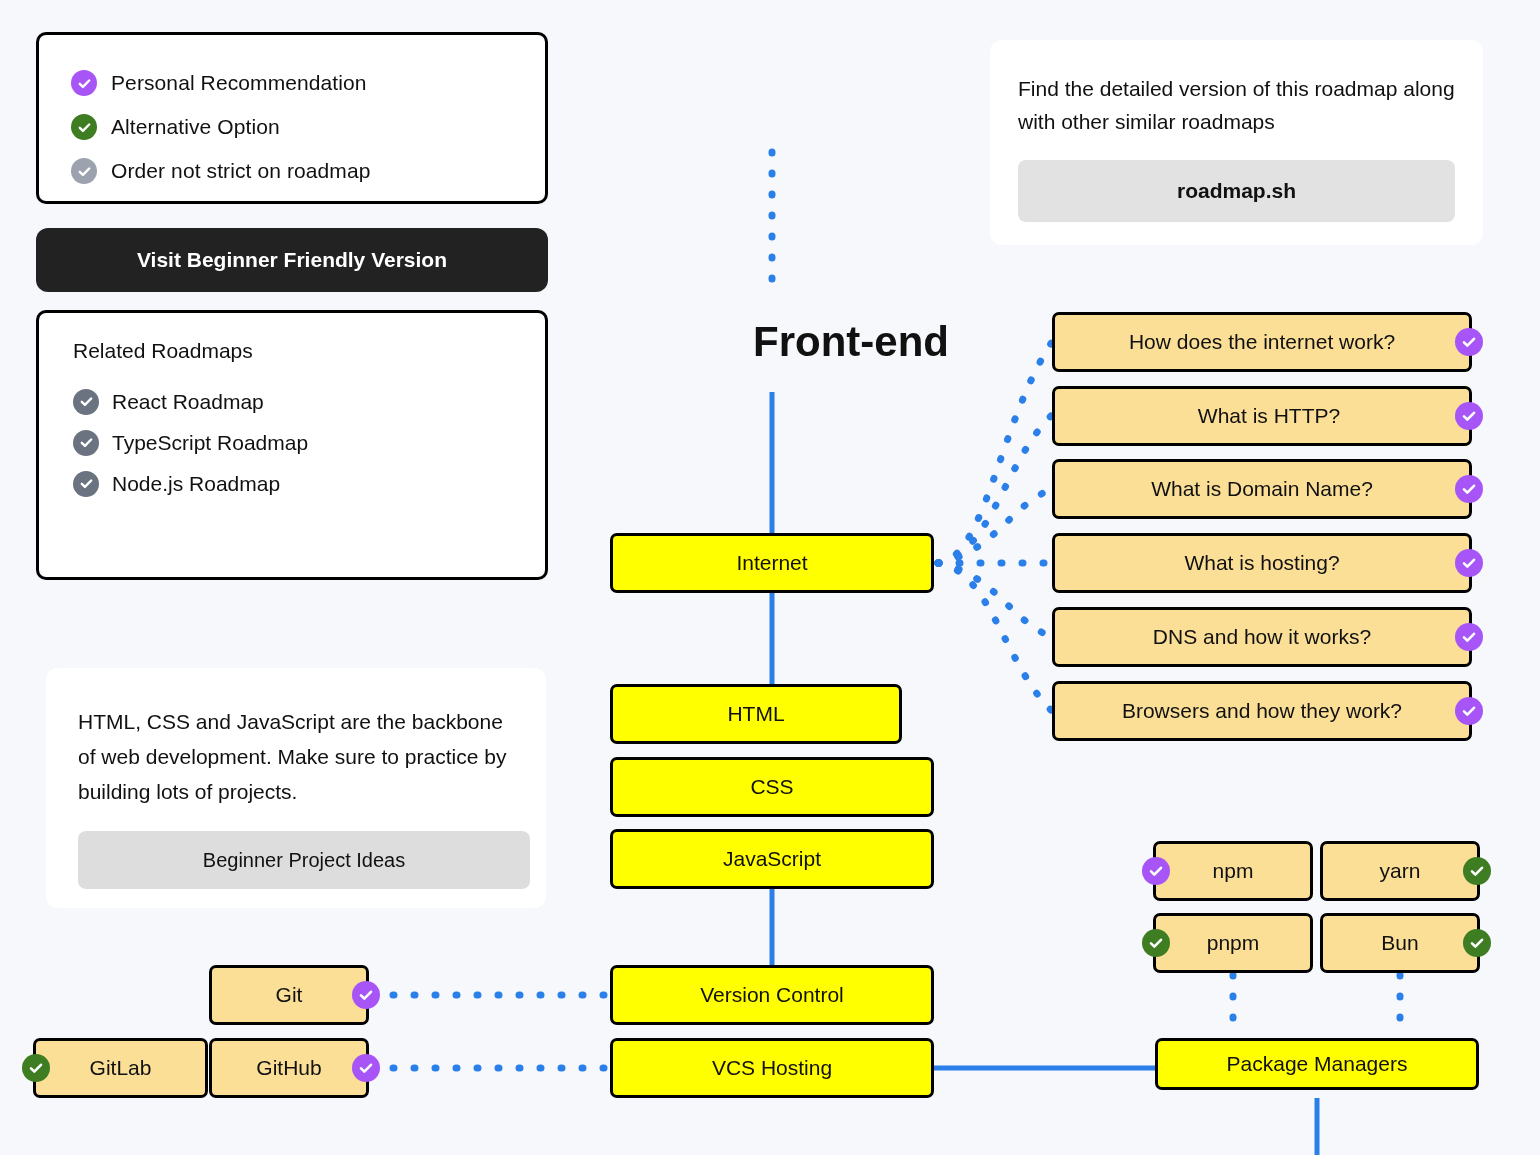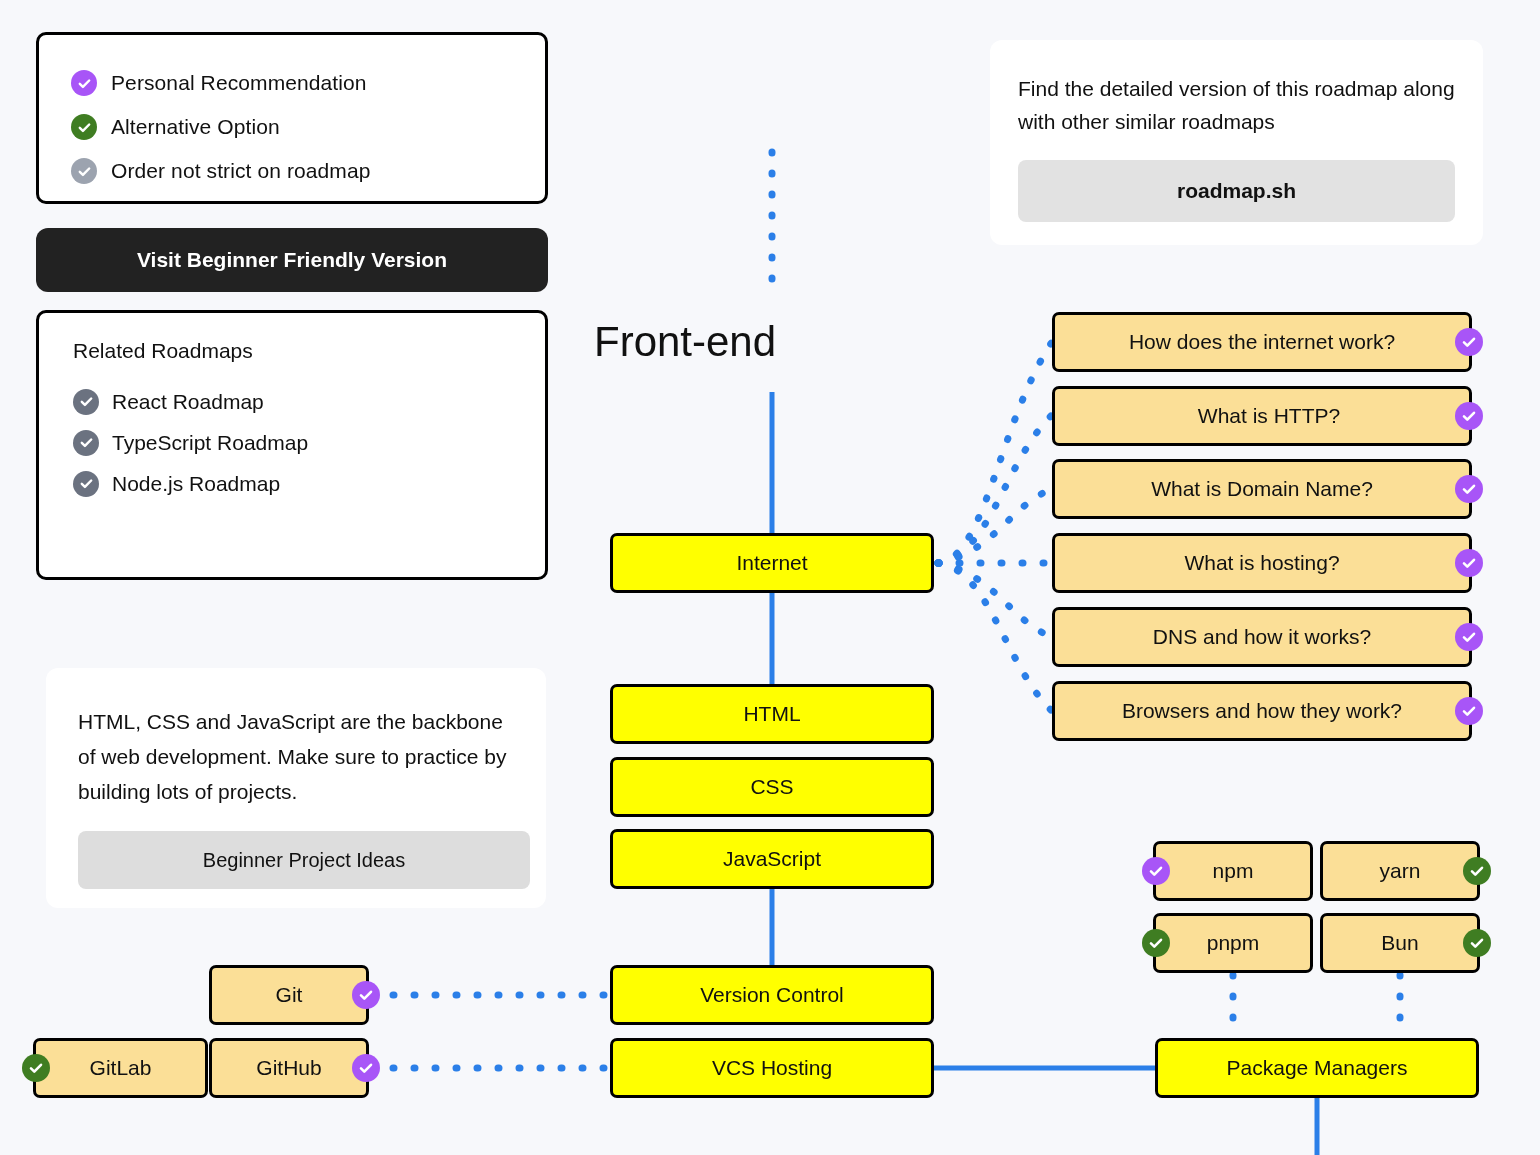"Front-end" #title { font-weight: 400 -> 700; left: 594px -> 624px; text-align: left -> right }
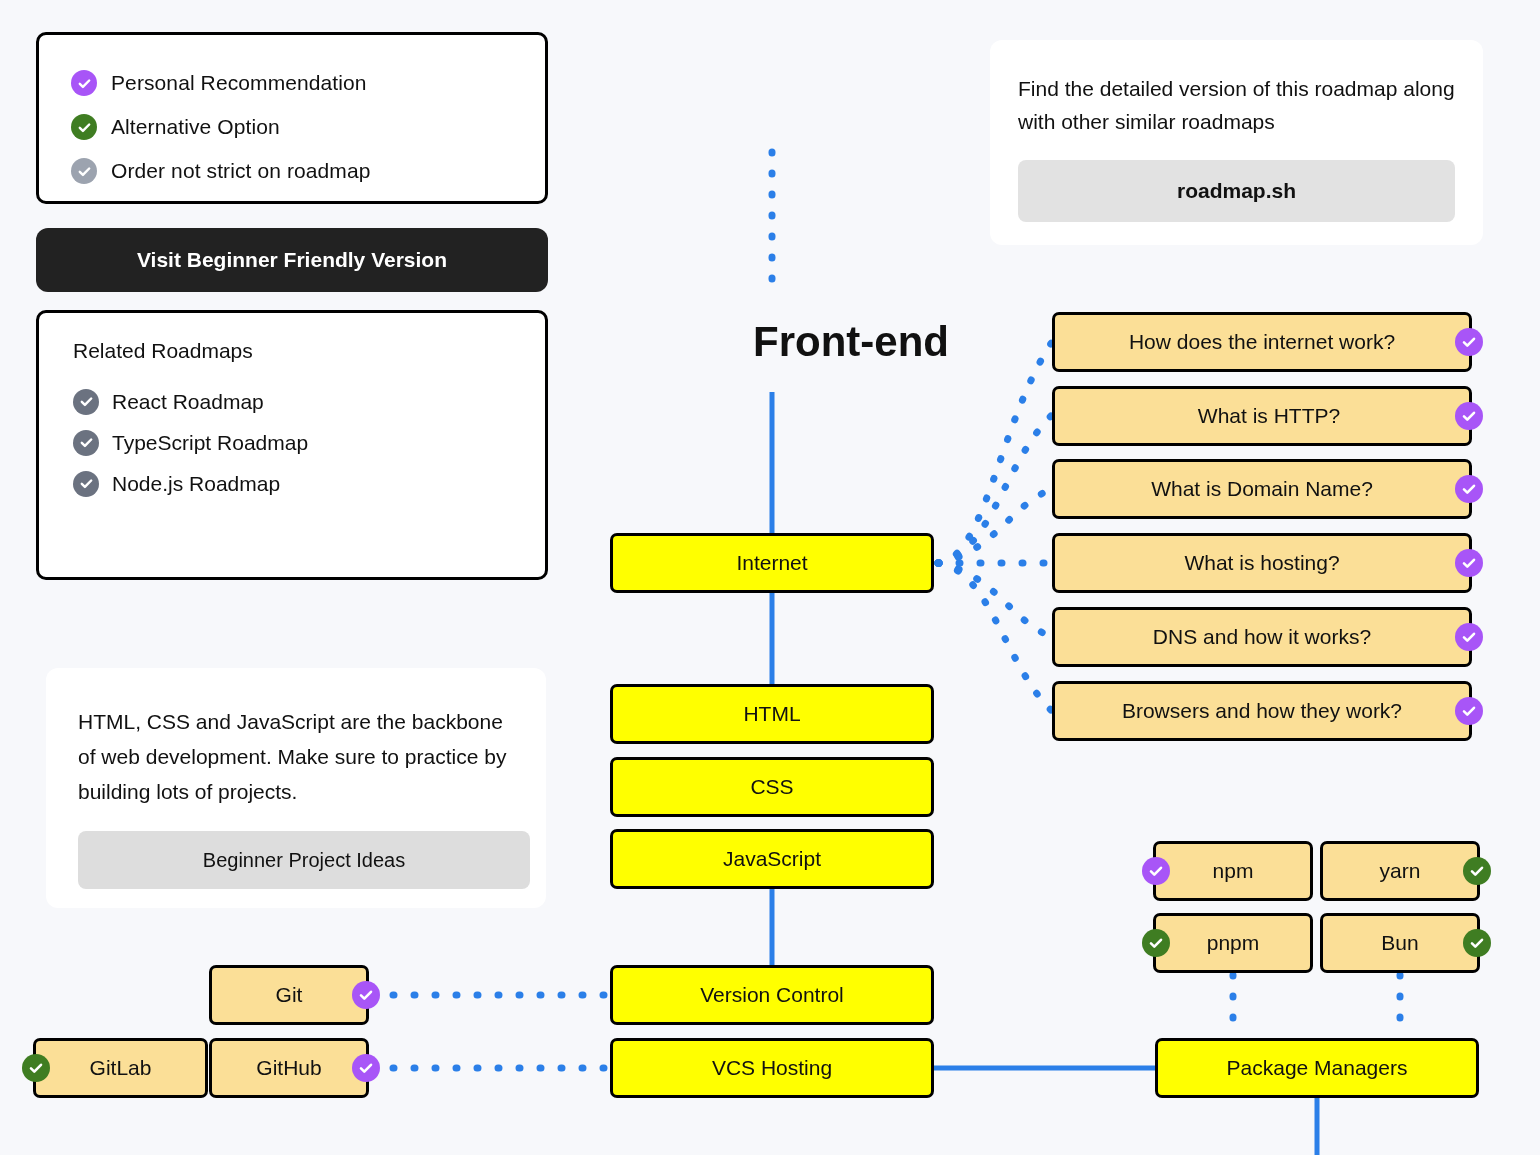"HTML" div.node { width: 324px -> 292px }
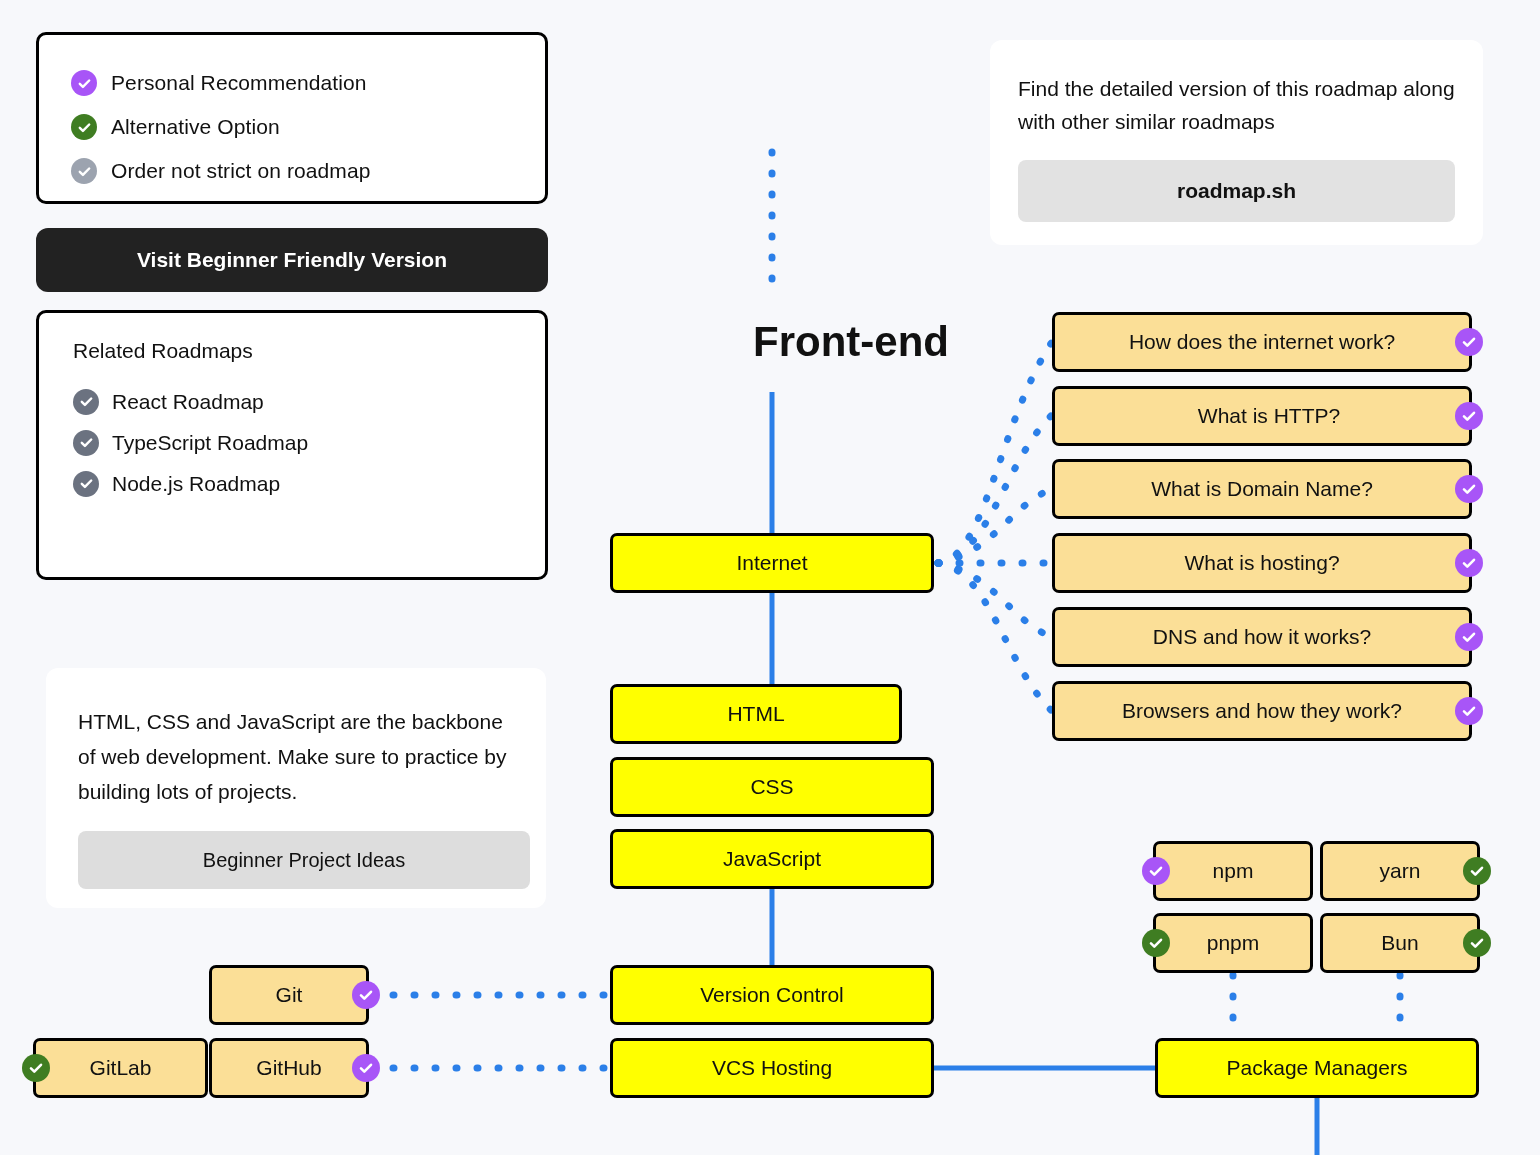"Package Managers" div.node { height: 60px -> 52px }
